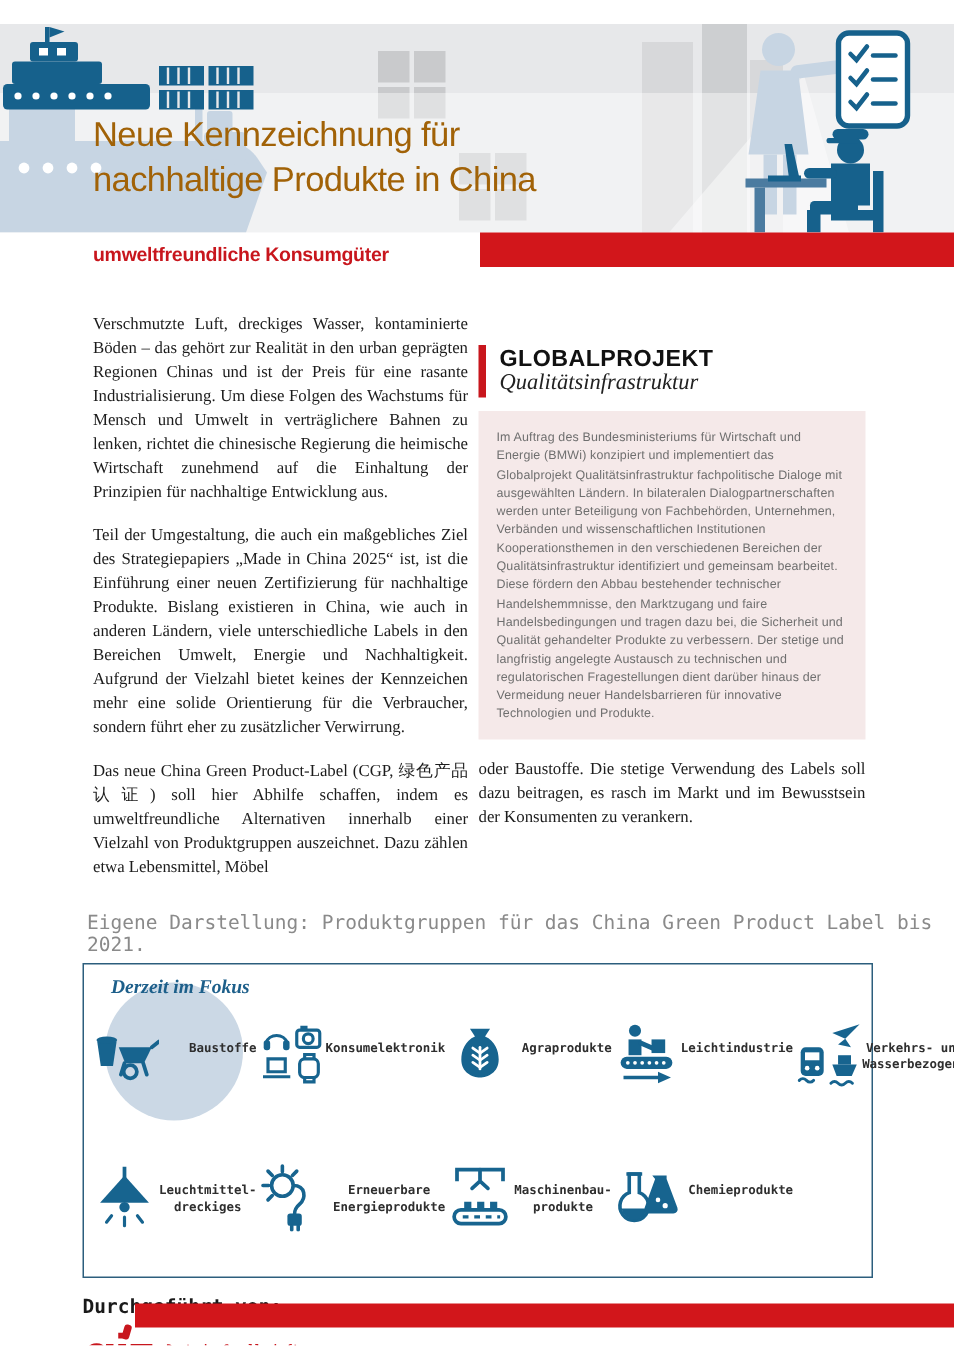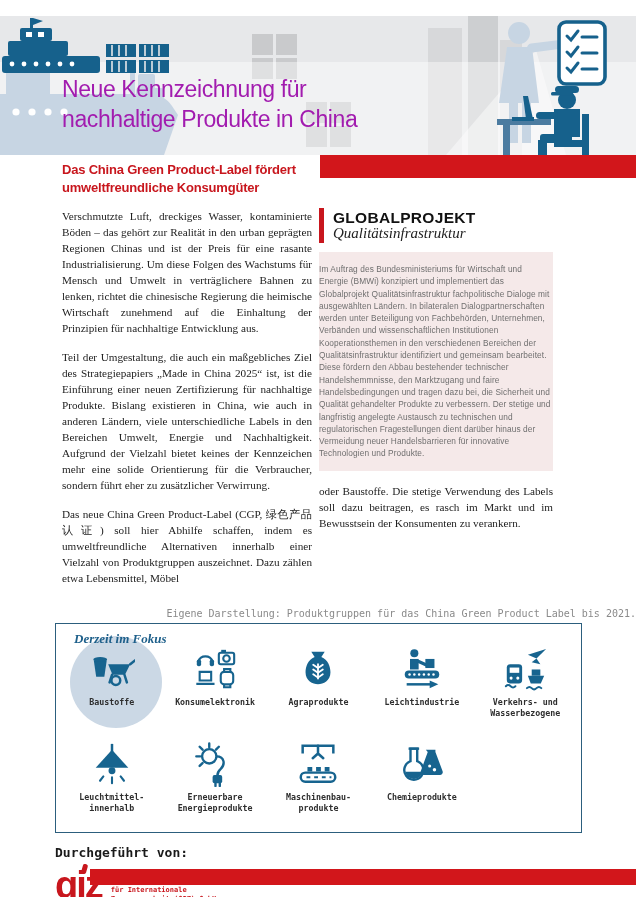"Neue Kennzeichnung für" .hero-title { color: #a21caf -> #a16207 }
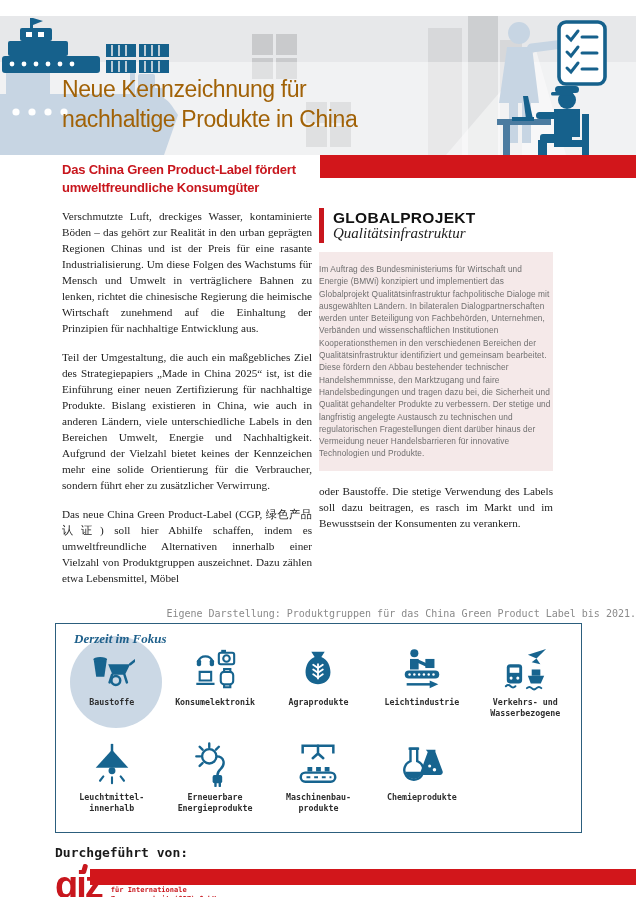"Das China Green Product-Label fördert" div { html: <div>Das China Green Product-Label fördert</div> -> none }
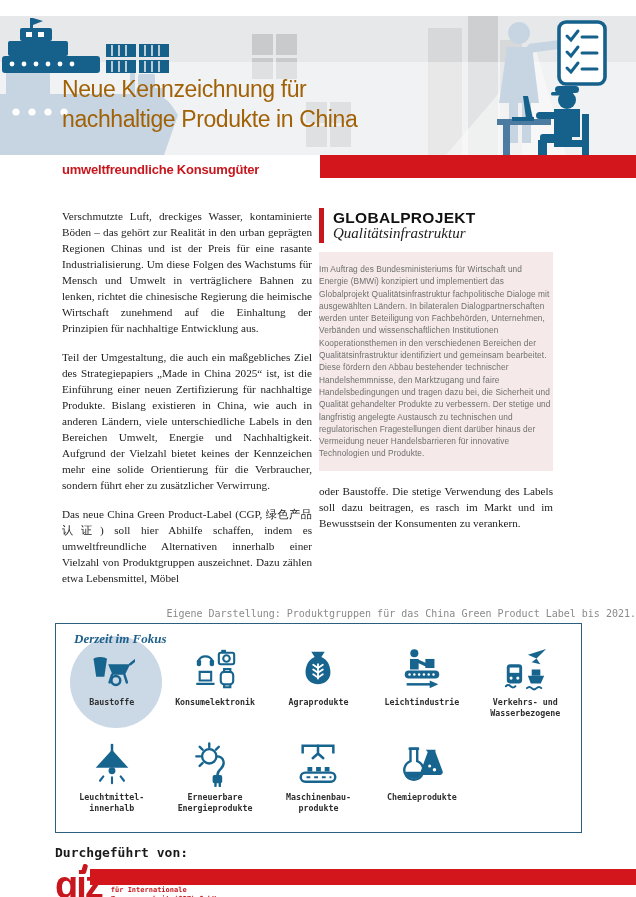"GLOBALPROJEKT" .col-right { margin-top: none -> 22px; width: 234px -> 258px }
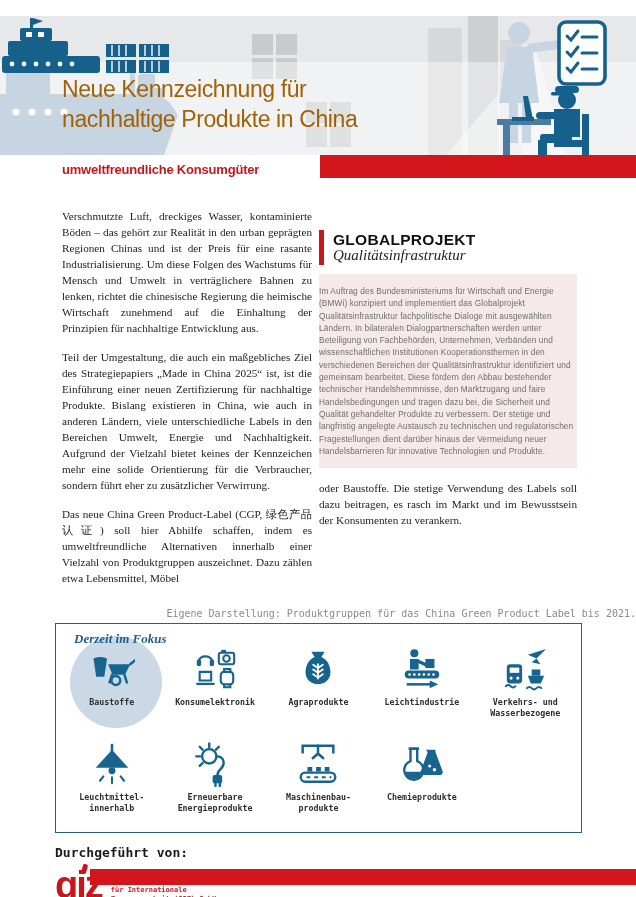"Im Auftrag des Bundesministeriums für" .infobox-body { padding: 11px 0 -> 11px 12px }
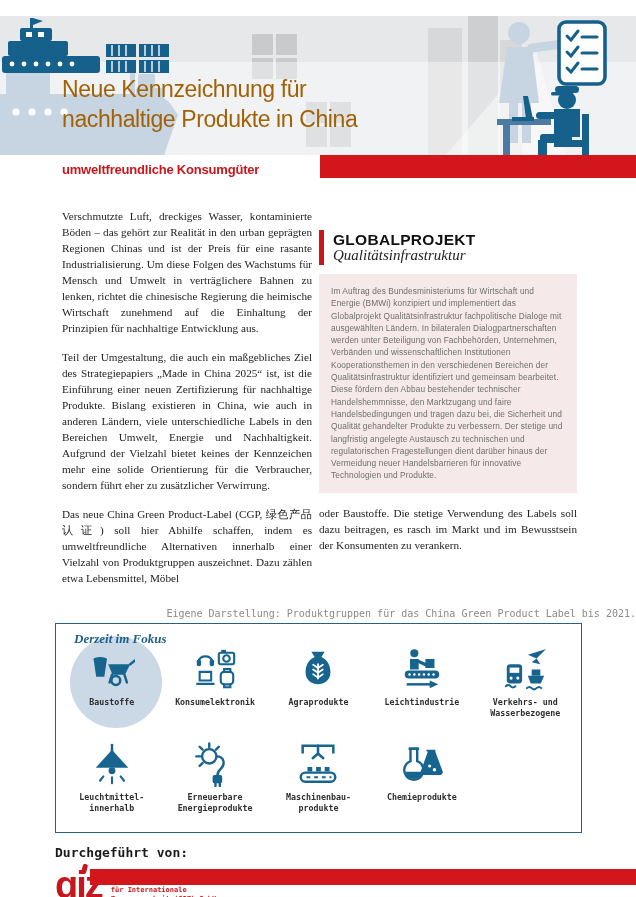"Eigene Darstellung: Produktgruppen für" .figure-caption { font-size: 10px -> 13px; text-align: right -> none }
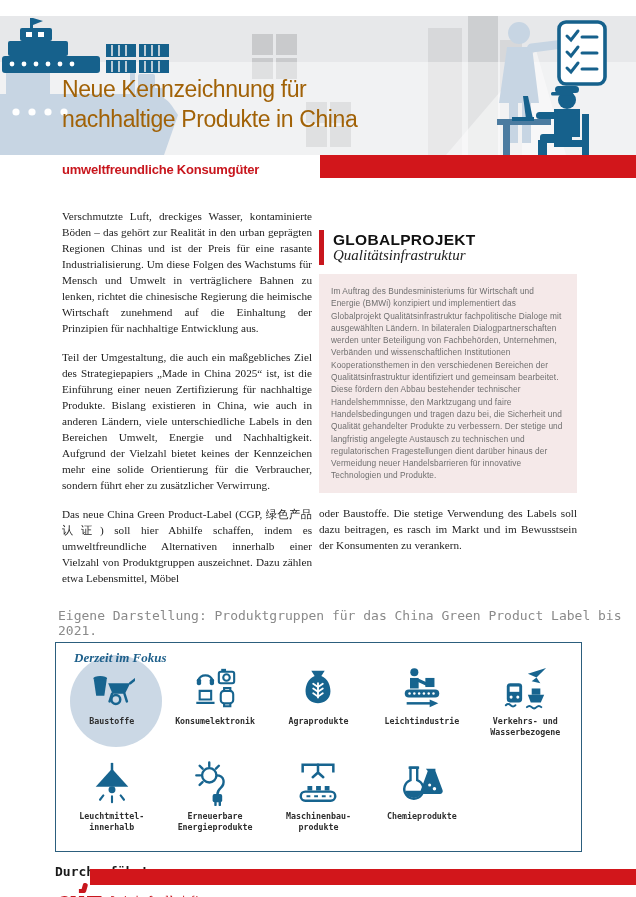"Baustoffe" .product-cell { flex-direction: column -> none; justify-content: center -> space-between }
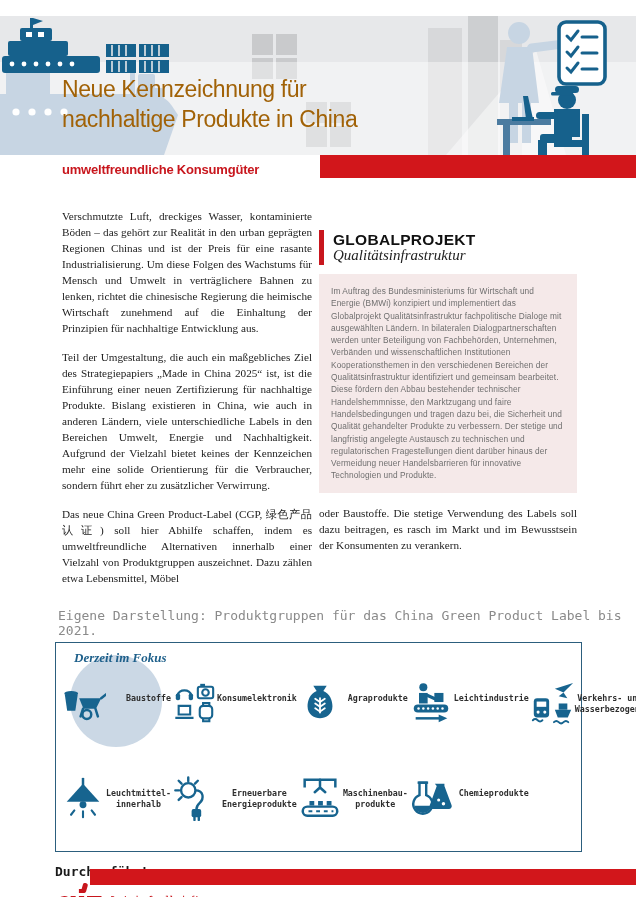"Leuchtmittel-" div.product-label { text: innerhalb -> dreckiges }
